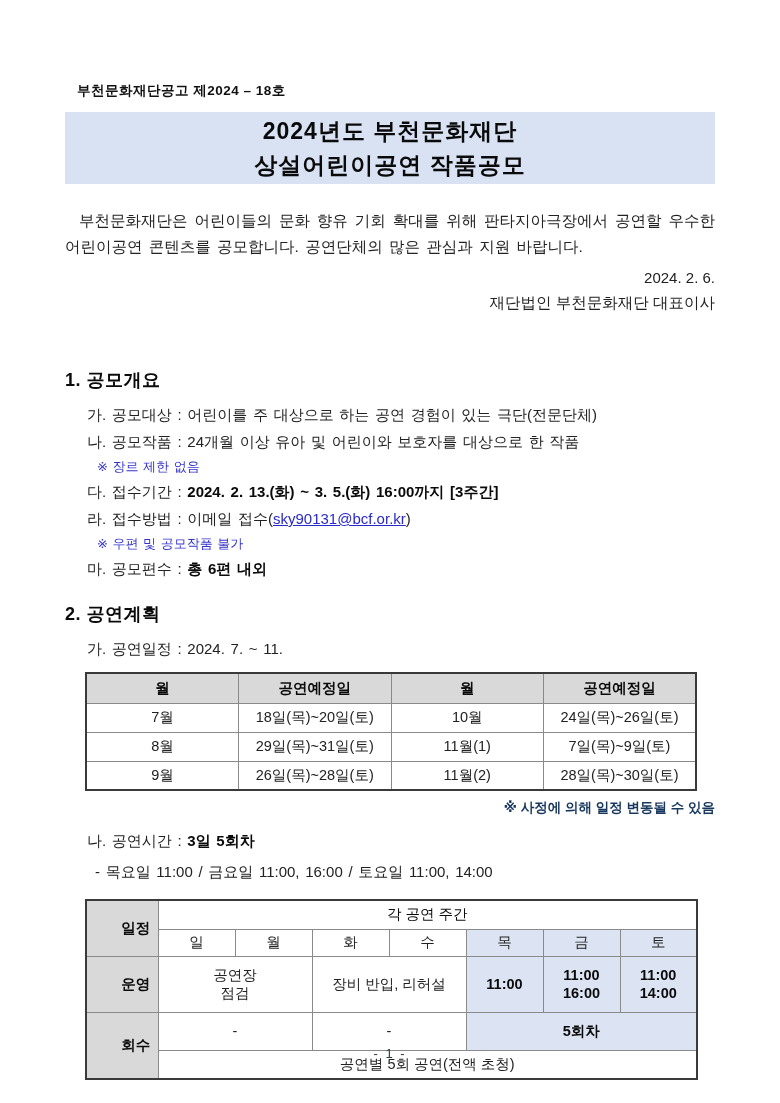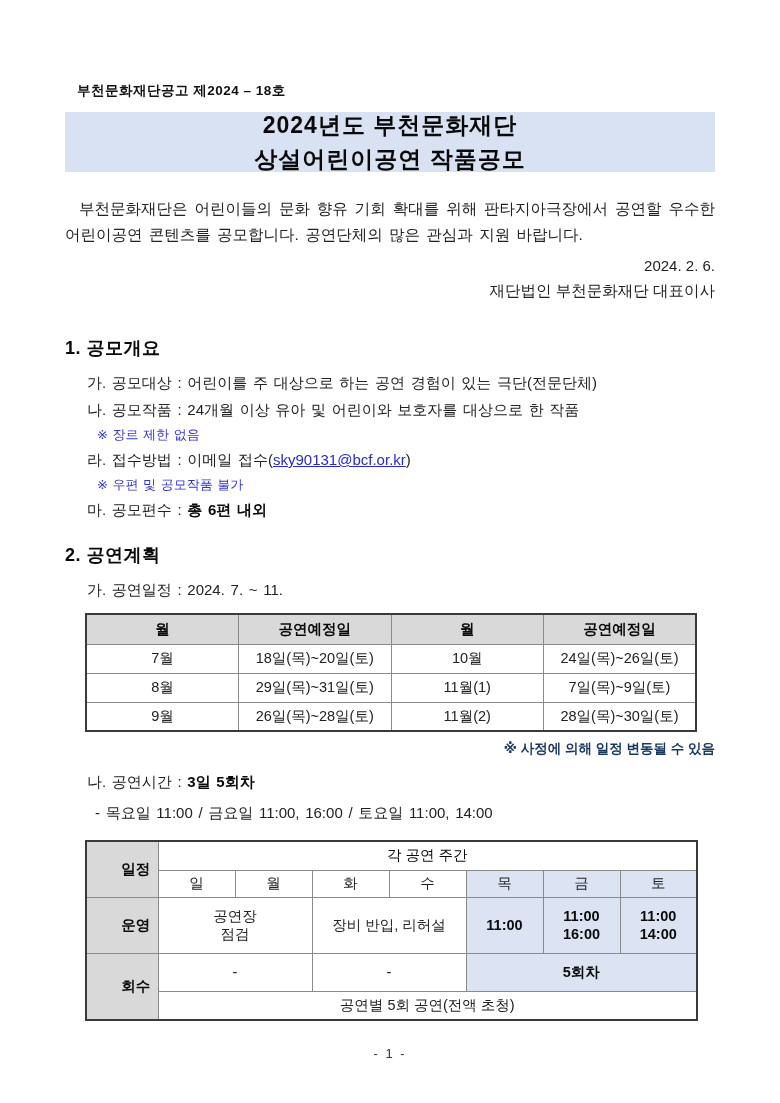"2024년도 부천문화재단" .title-box { height: 60px -> 72px }
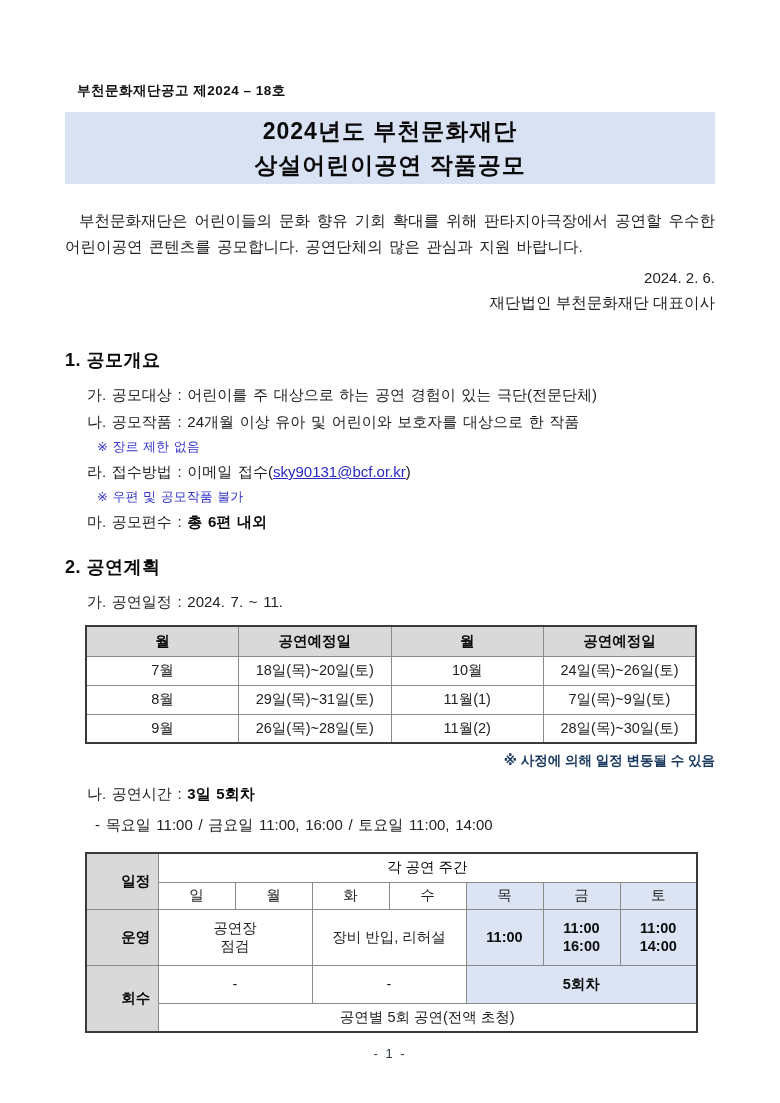"1. 공모개요" .sec1-heading { margin-top: 34px -> 54px }
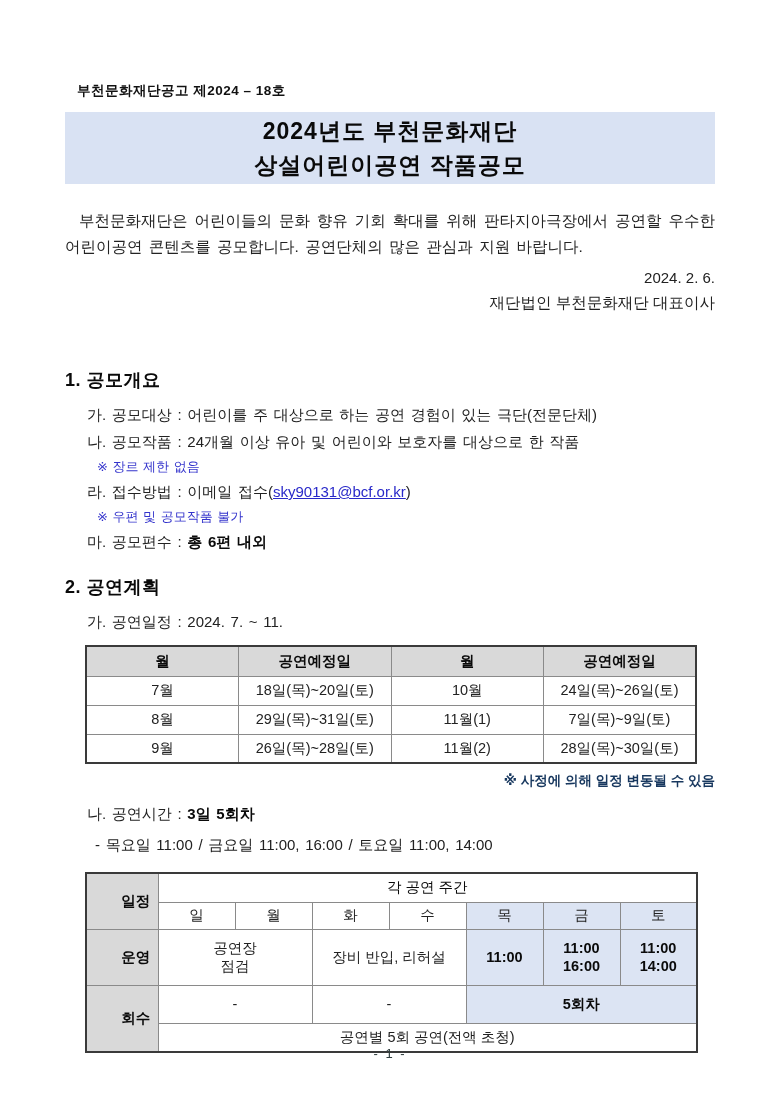"다. 접수기간 : 2024. 2." div.item { html: none -> <div><span>다. 접수기간 : </span><span>2024. 2. 13.(화) ~ 3. 5.(화) 16:00까지 [3주간]</span></div> }
